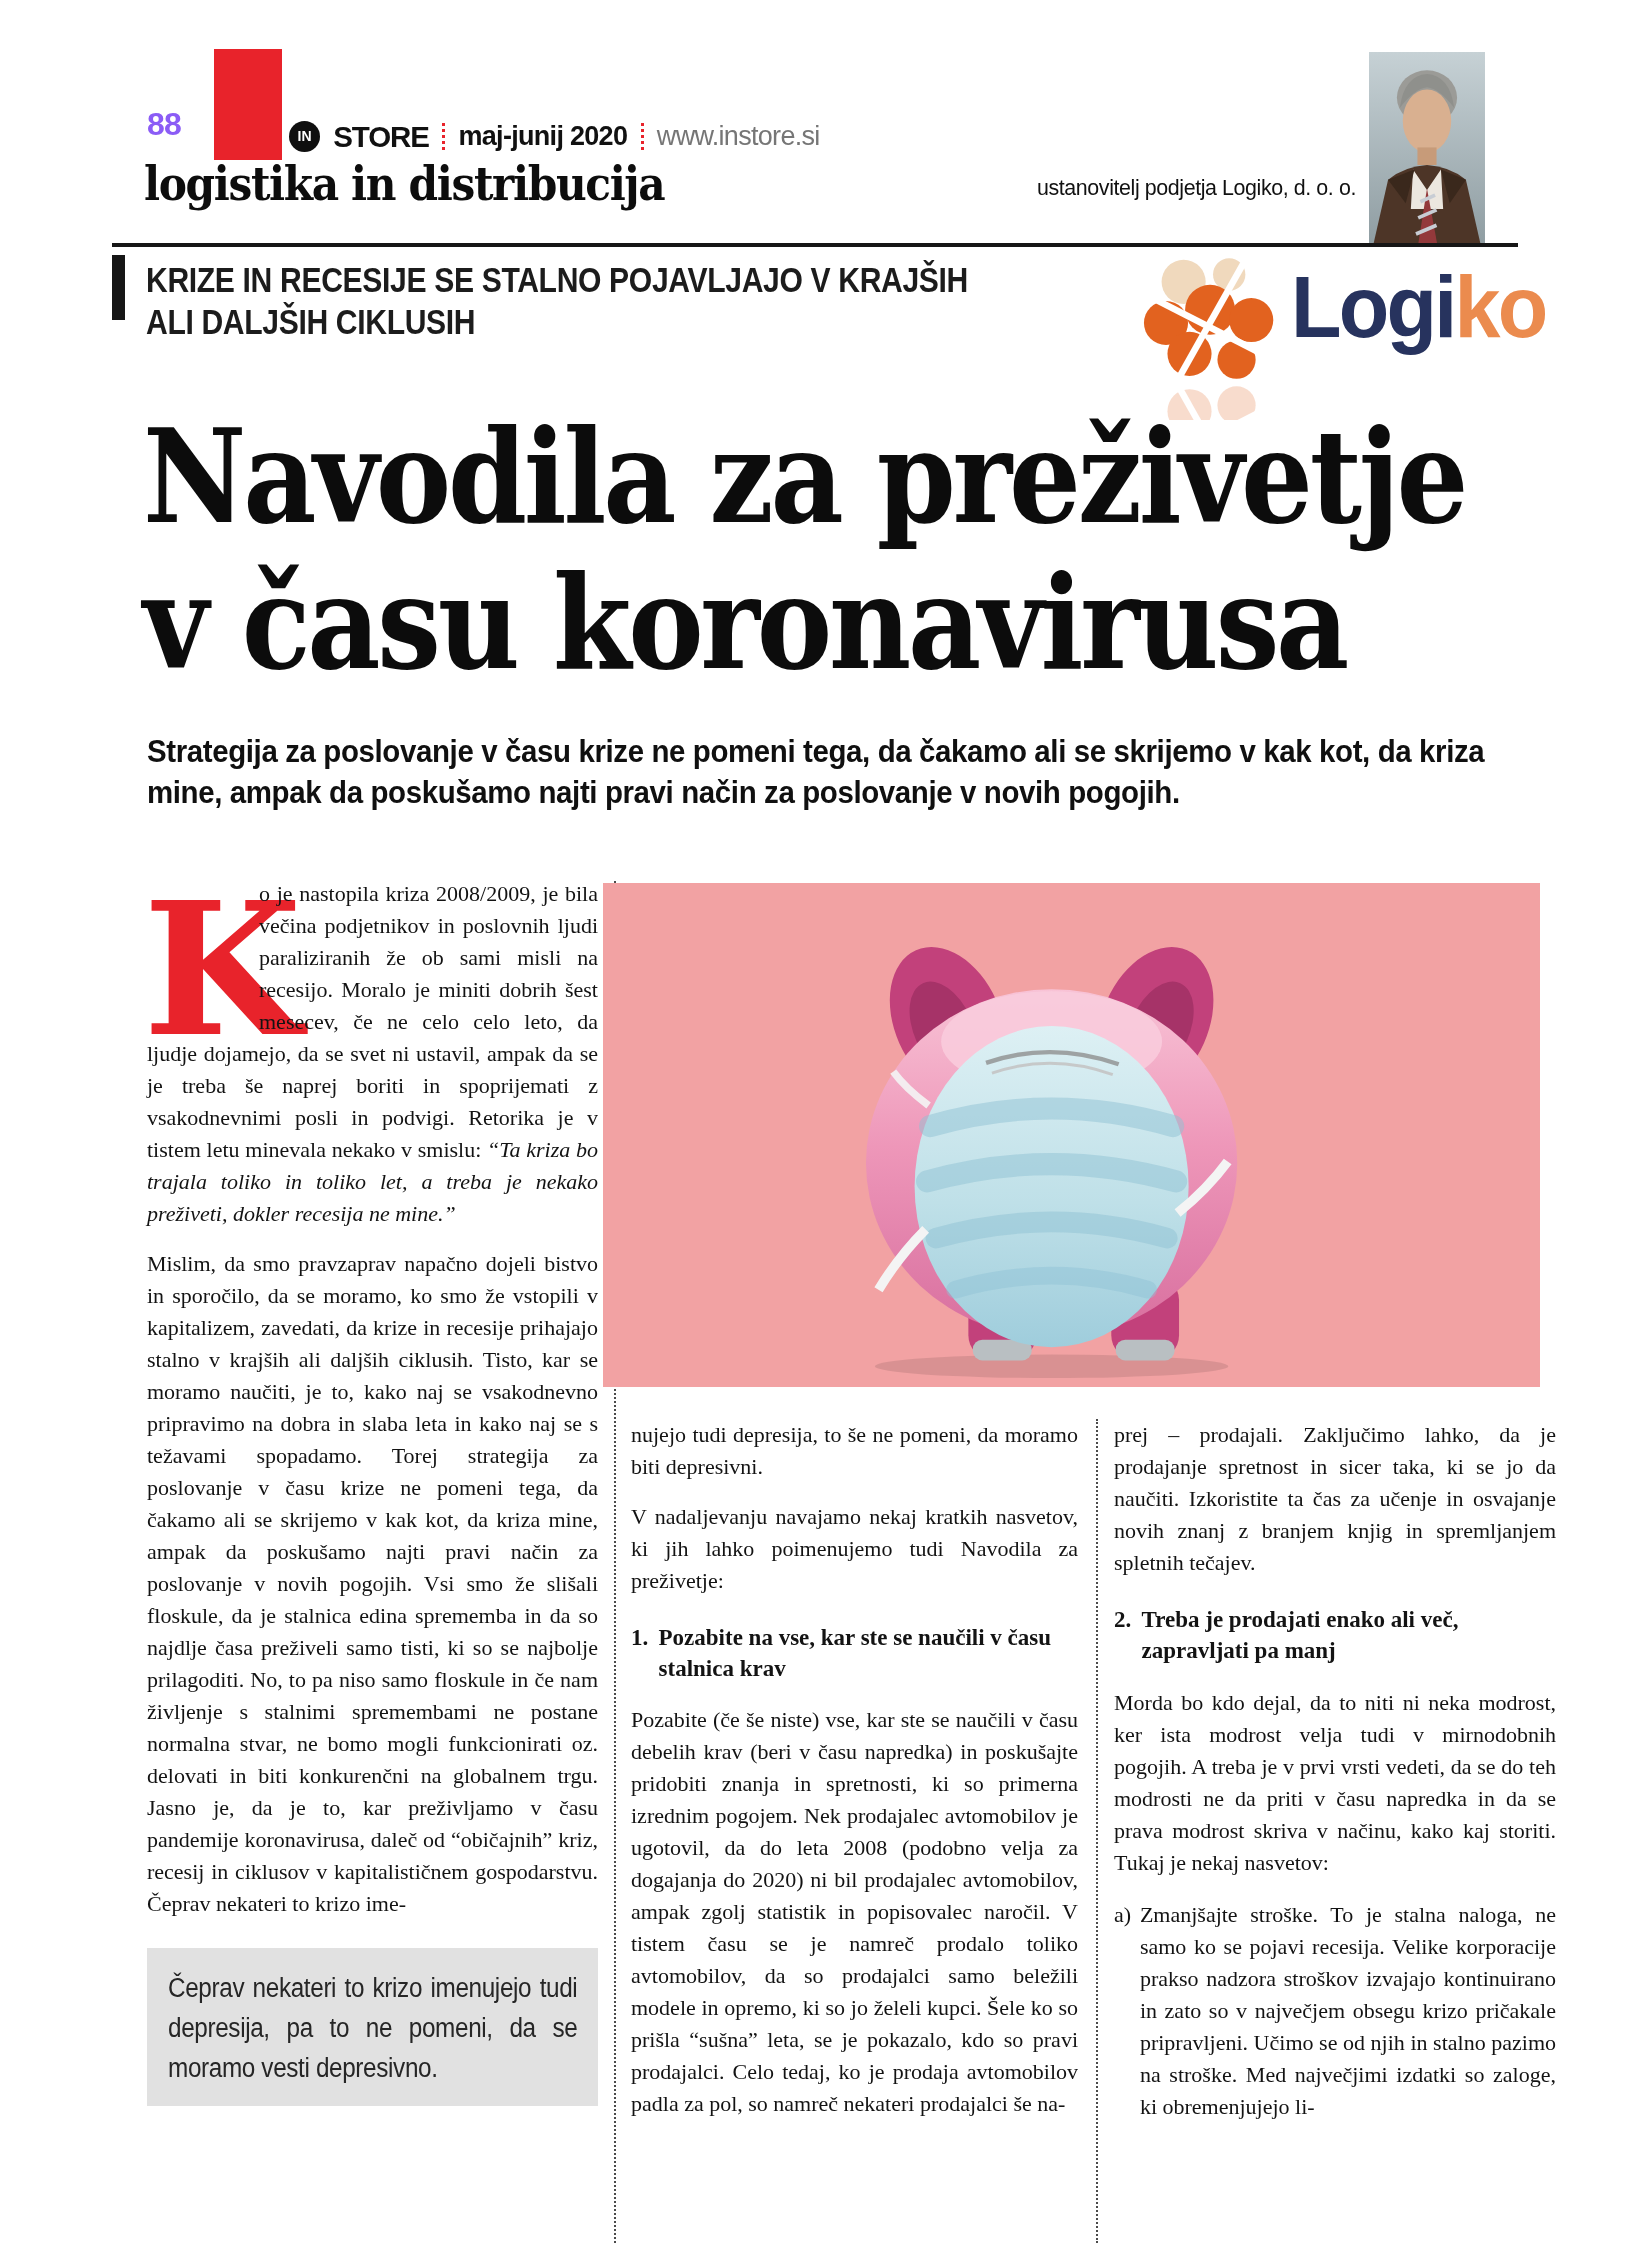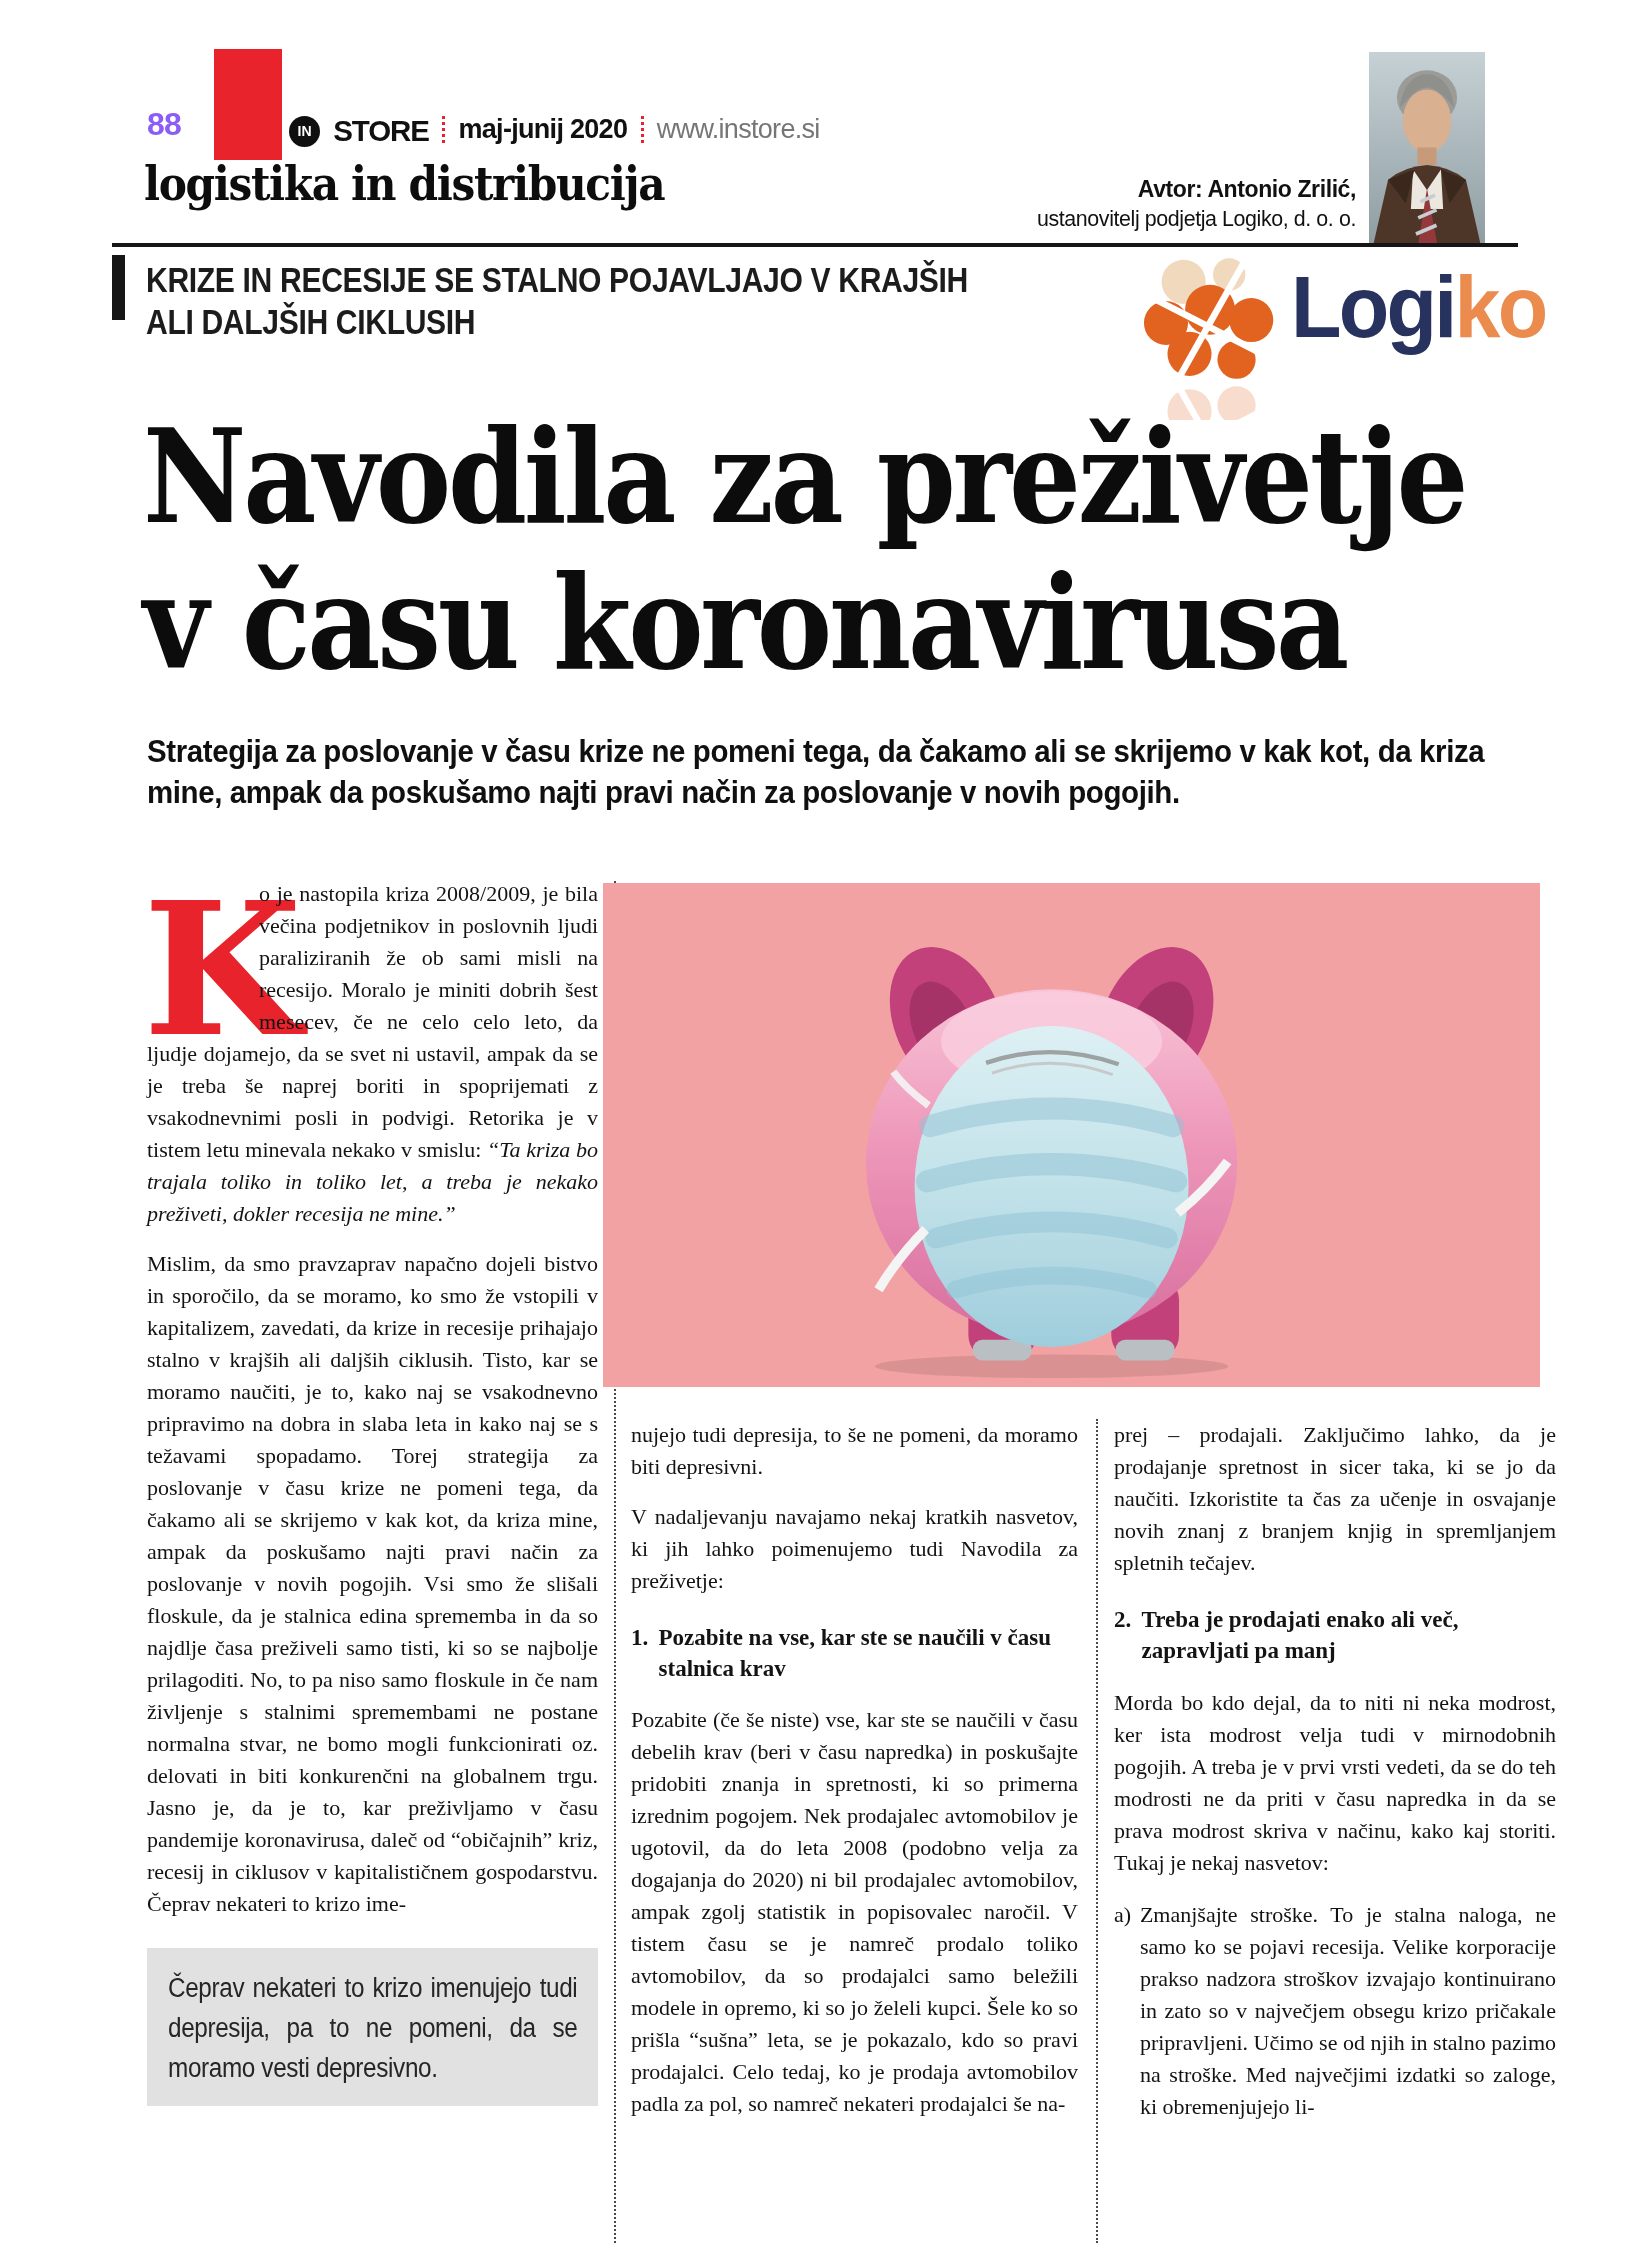"IN" .masthead { align-items: flex-start -> center }
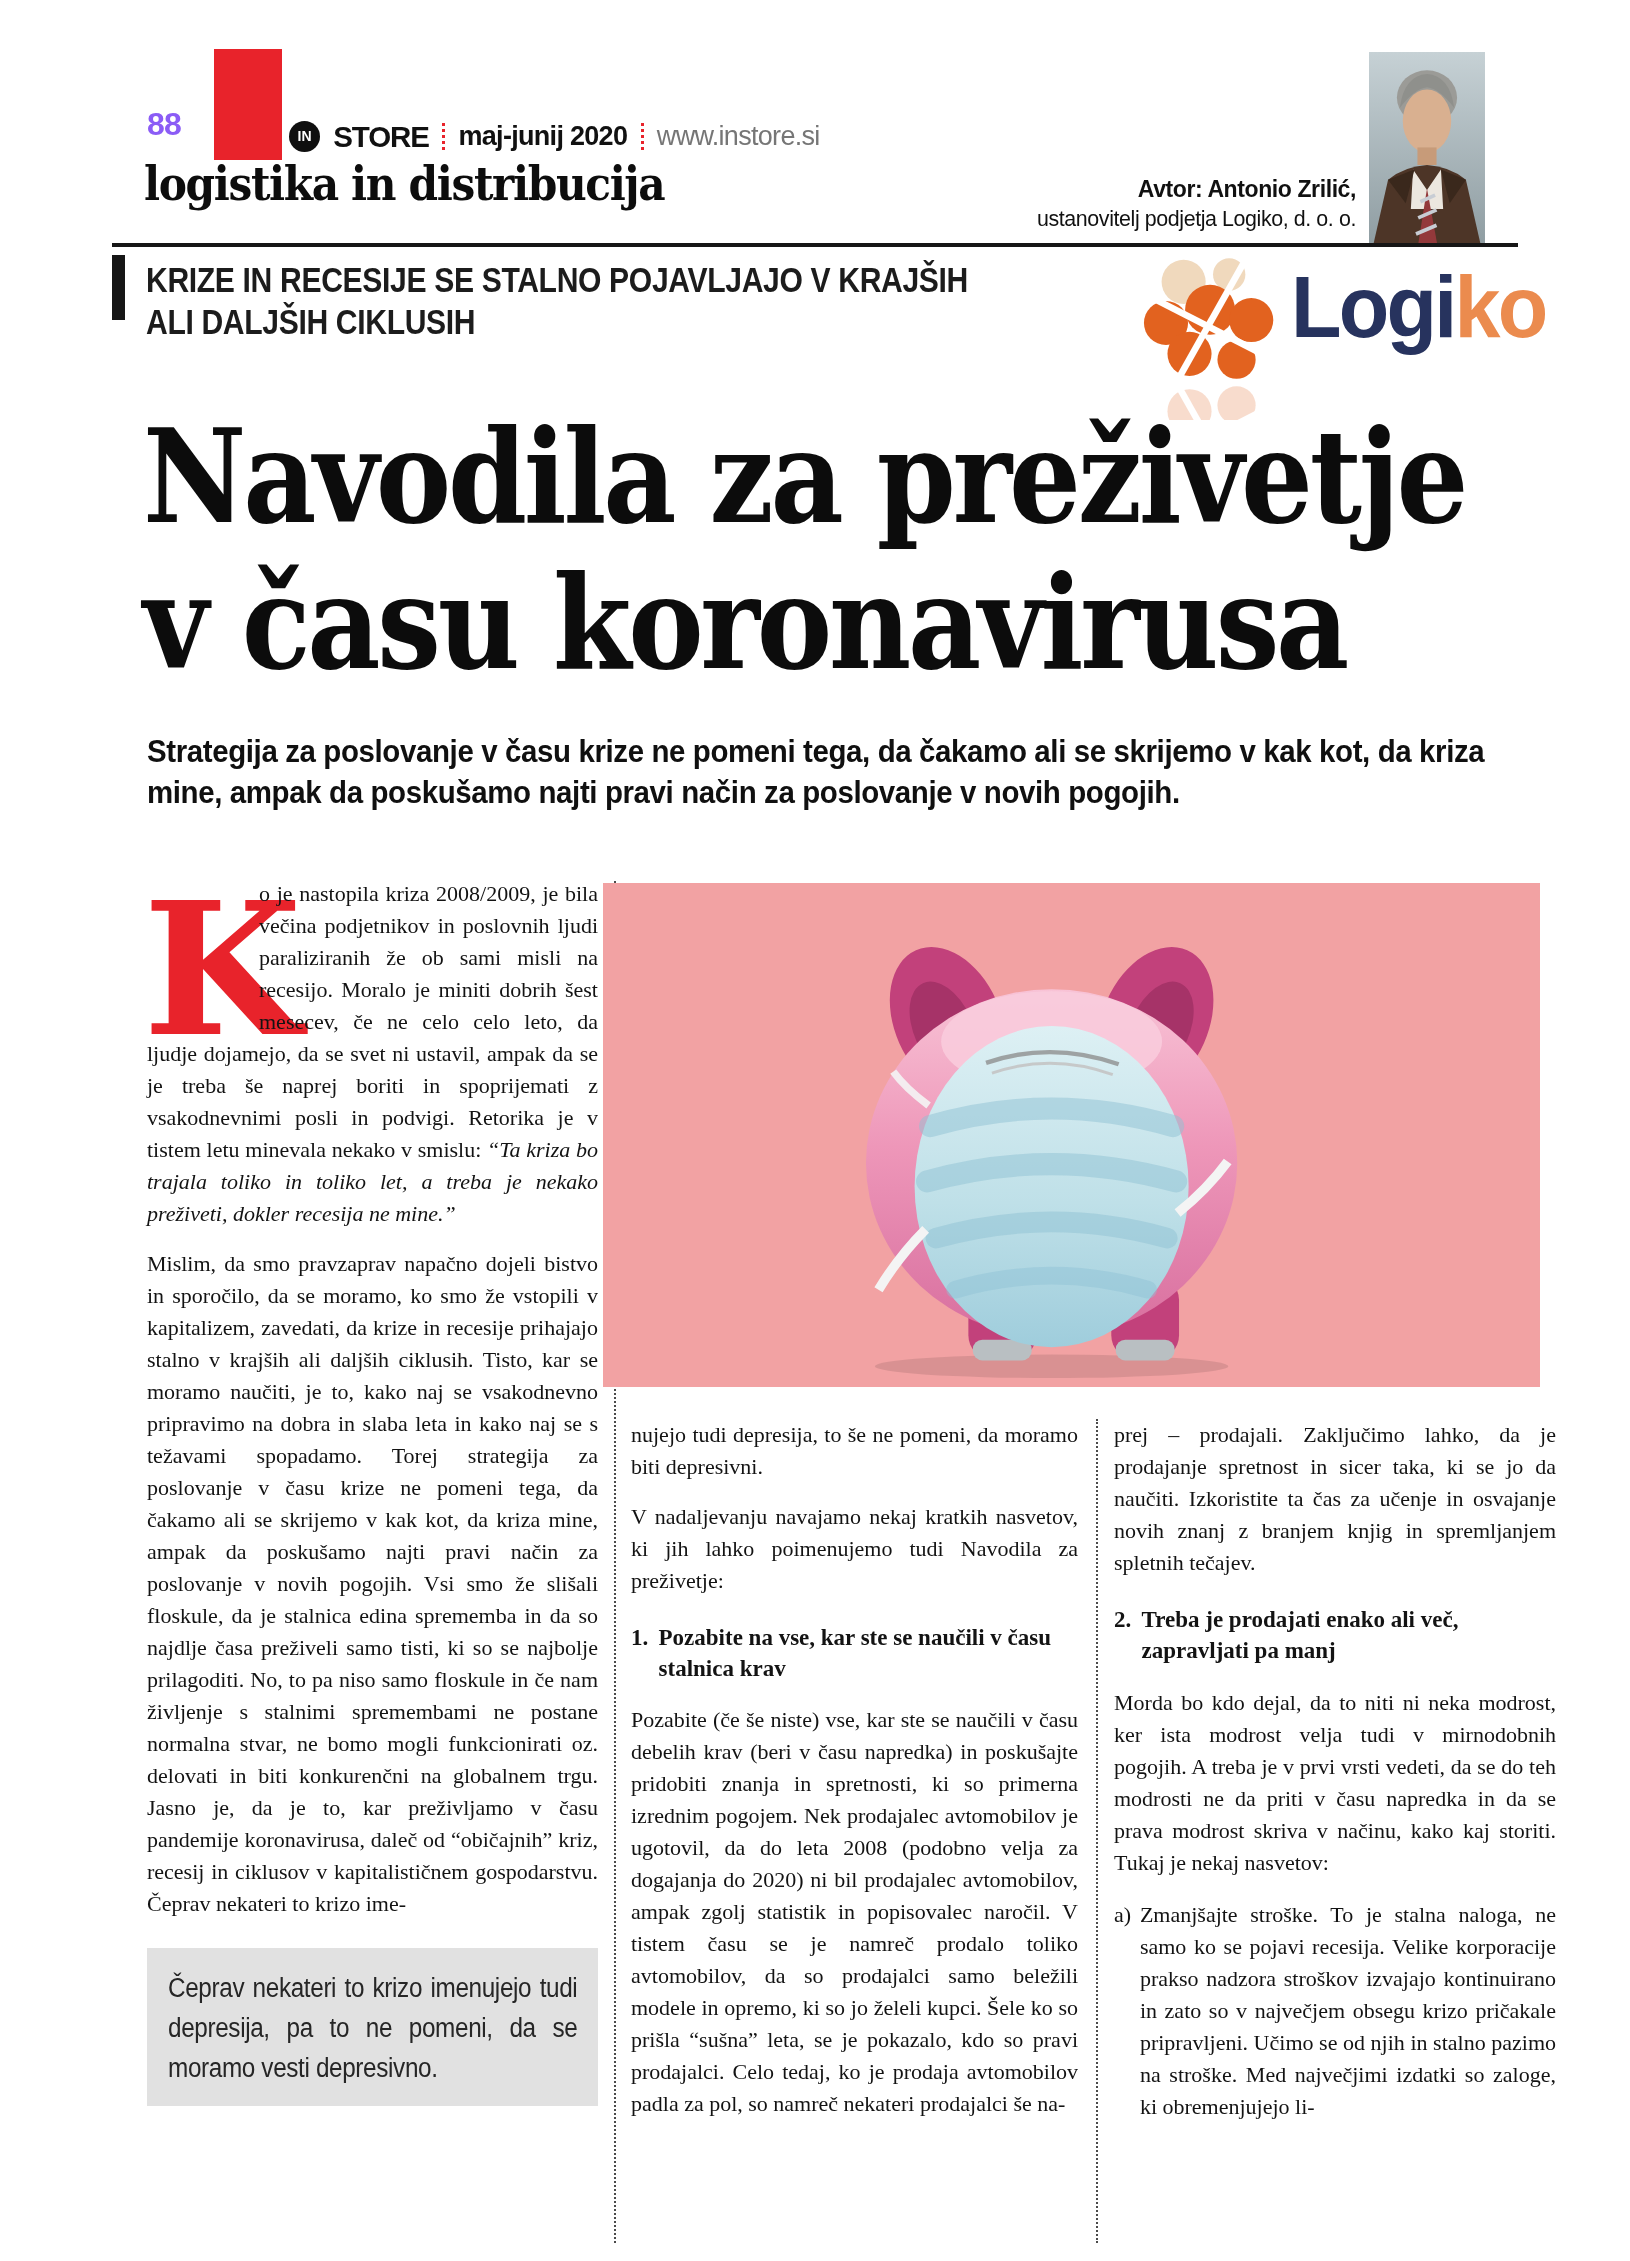"Avtor: Antonio Zrilić," div.author-name { html: <div>Avtor: Antonio Zrilić,</div> -> none }
